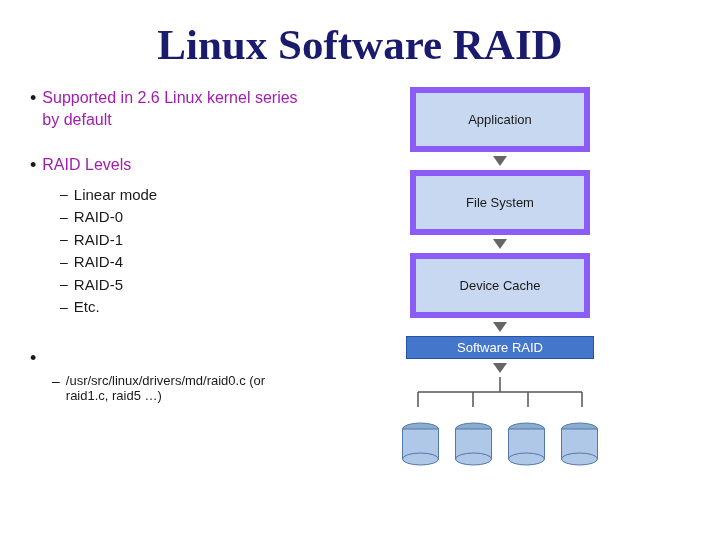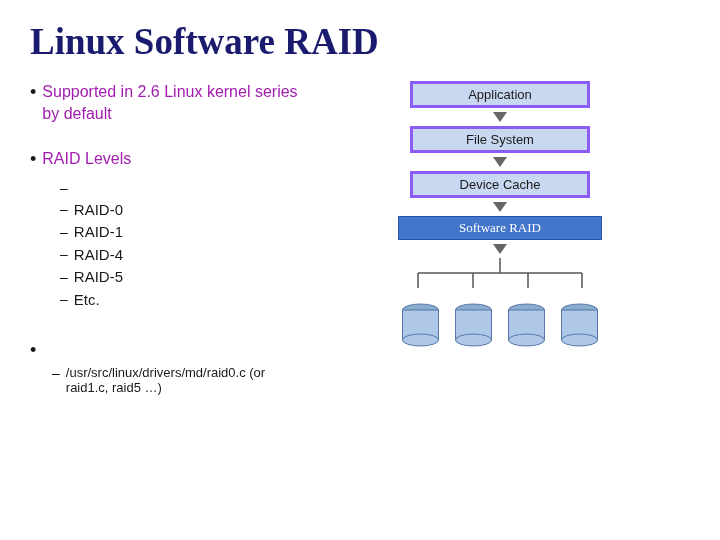"Linux Software RAID" .title { font-size: 37px -> 43px; text-align: left -> center }
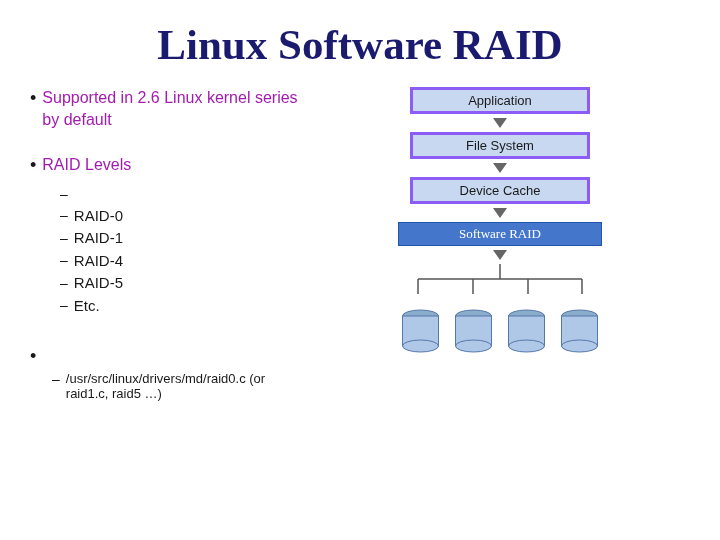"Application" .diag-box { border: 3px solid #8b5cf6 -> 6px solid #8b5cf6; padding: 3px 8px -> 19px 8px }
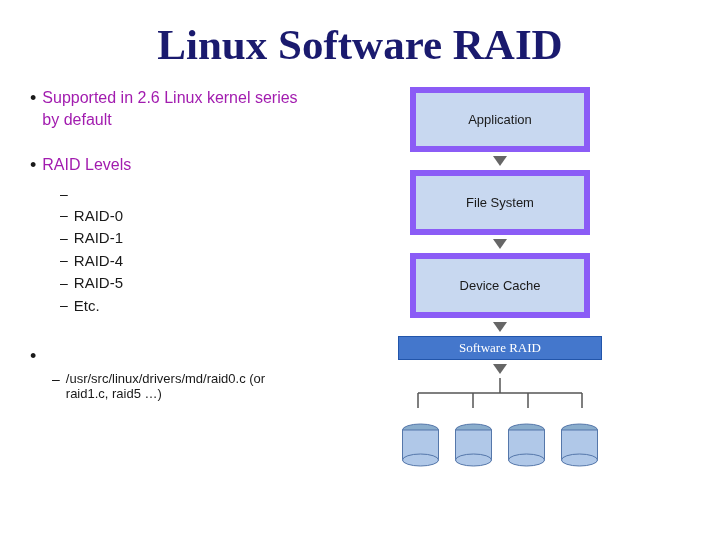"Linear mode" span { html: none -> <span>Linear mode</span> }
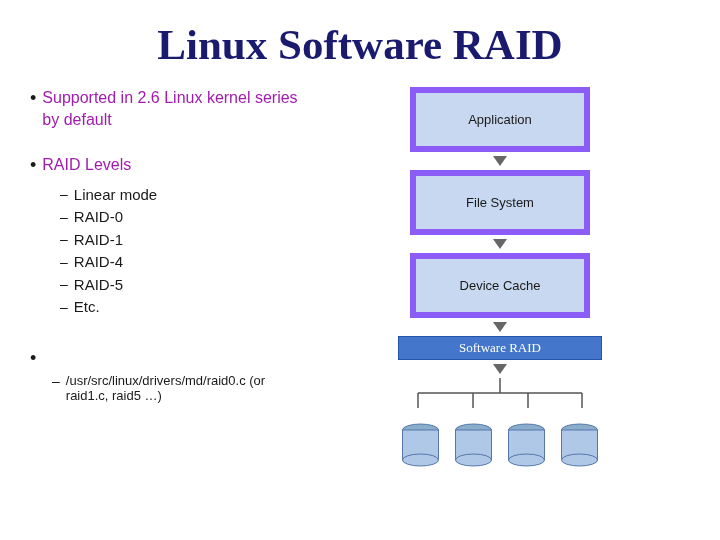"Software RAID" .diag-box-highlight { font-family: Liberation Serif, serif -> none; width: 204px -> 188px }
